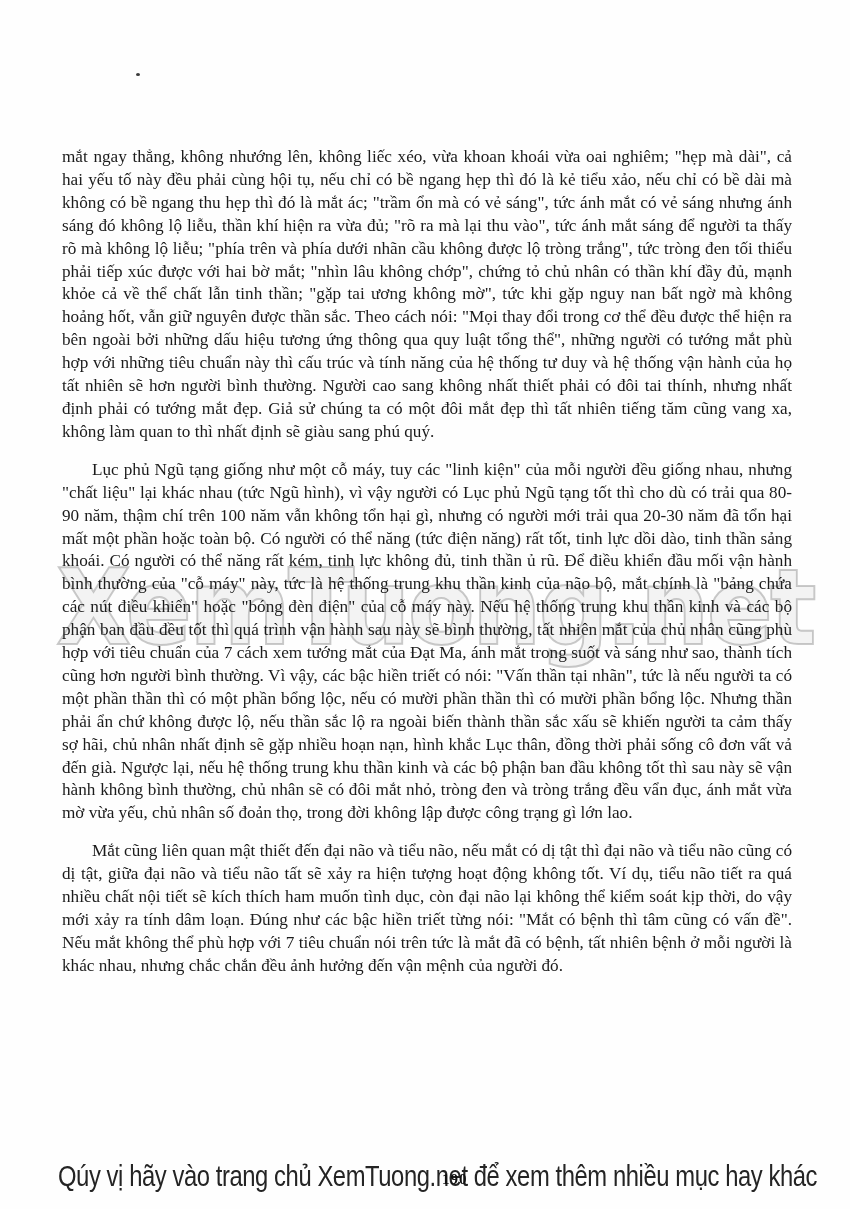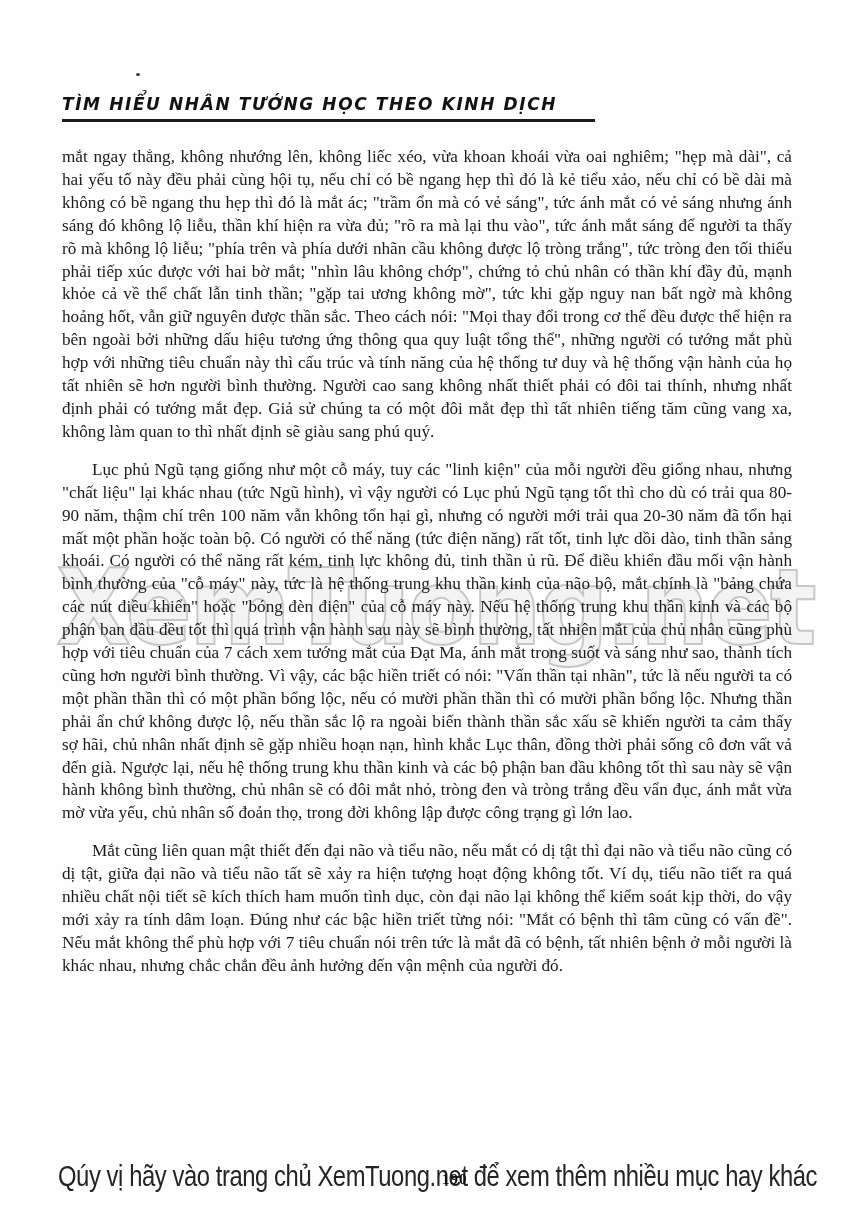"TÌM HIỂU NHÂN TƯỚNG HỌC" div.header { html: <div> <span>TÌM HIỂU NHÂN TƯỚNG HỌC THEO KINH DỊCH</span> </div> -> none }
